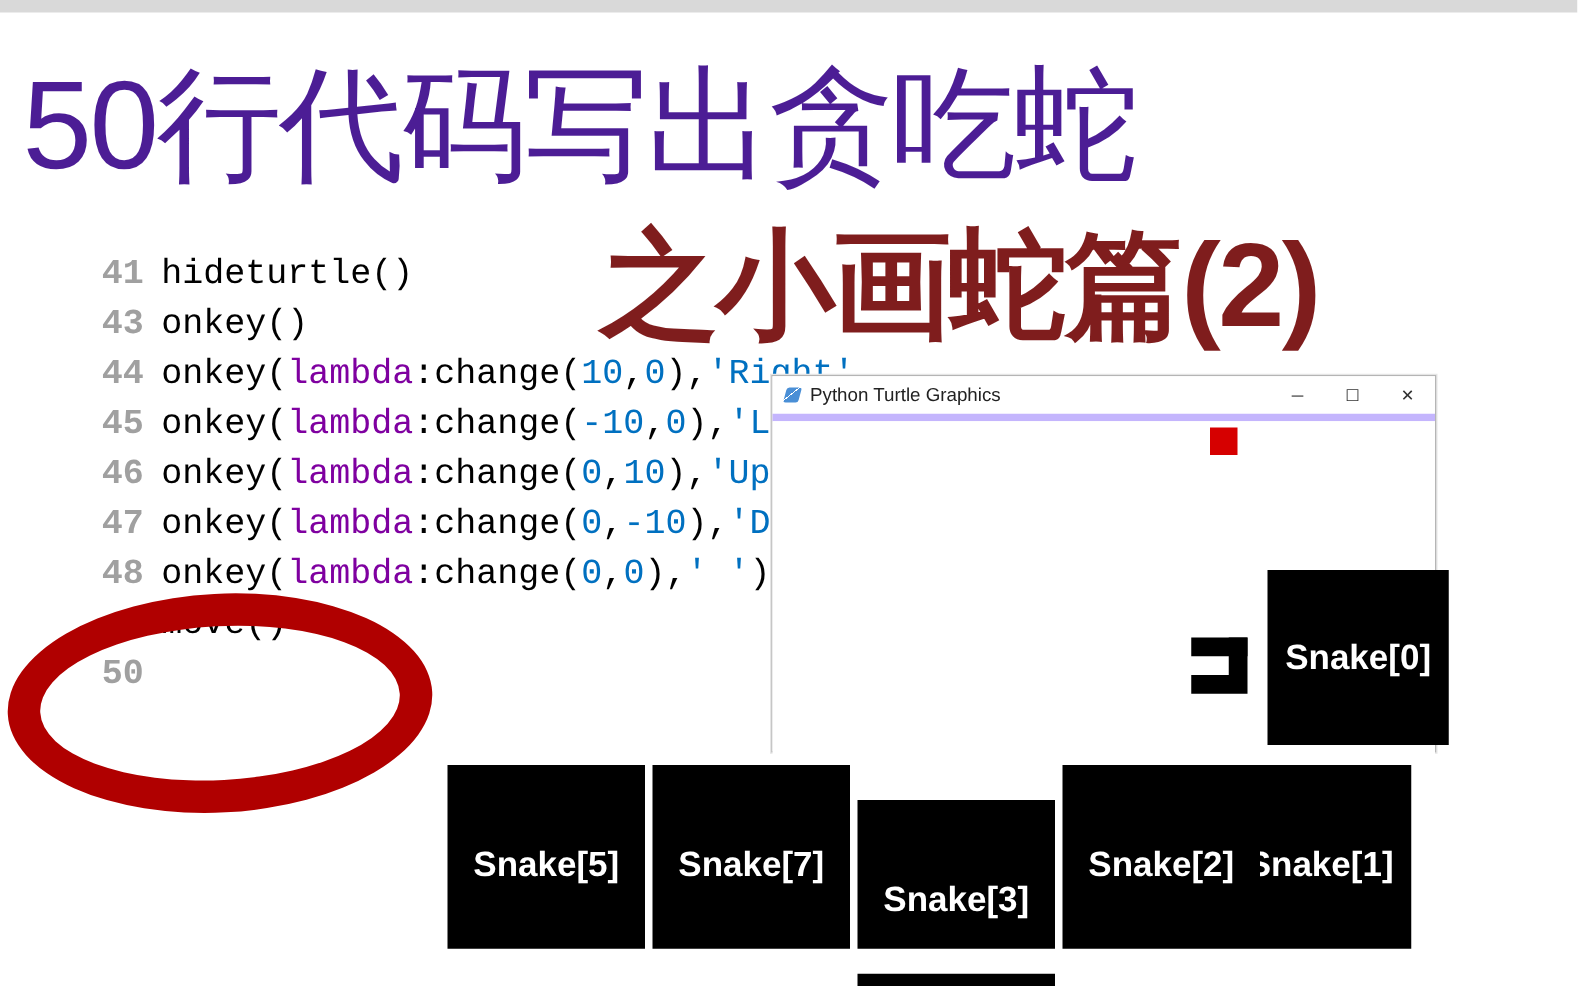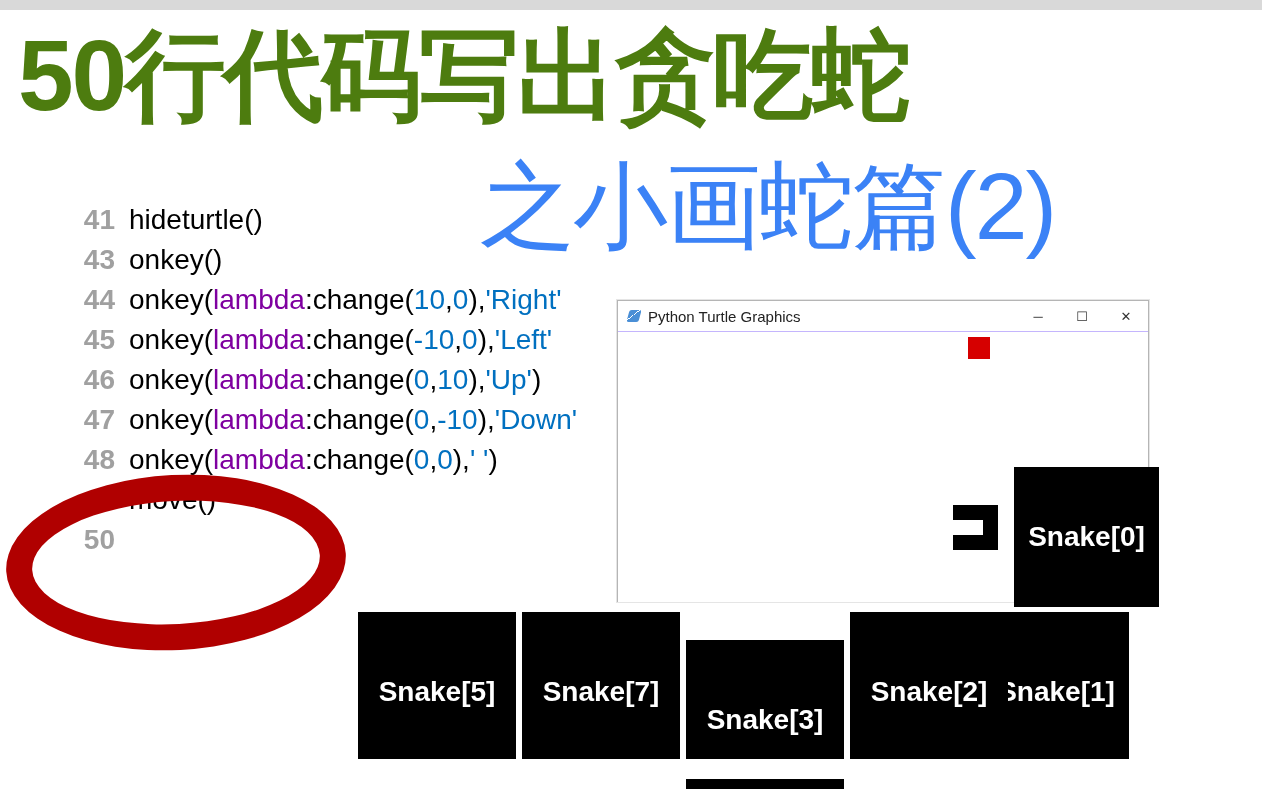"50行代码写出贪吃蛇" .title-main { color: #4d7c0f -> #4c1d95; font-weight: 700 -> 400; top: 0 -> 24px }
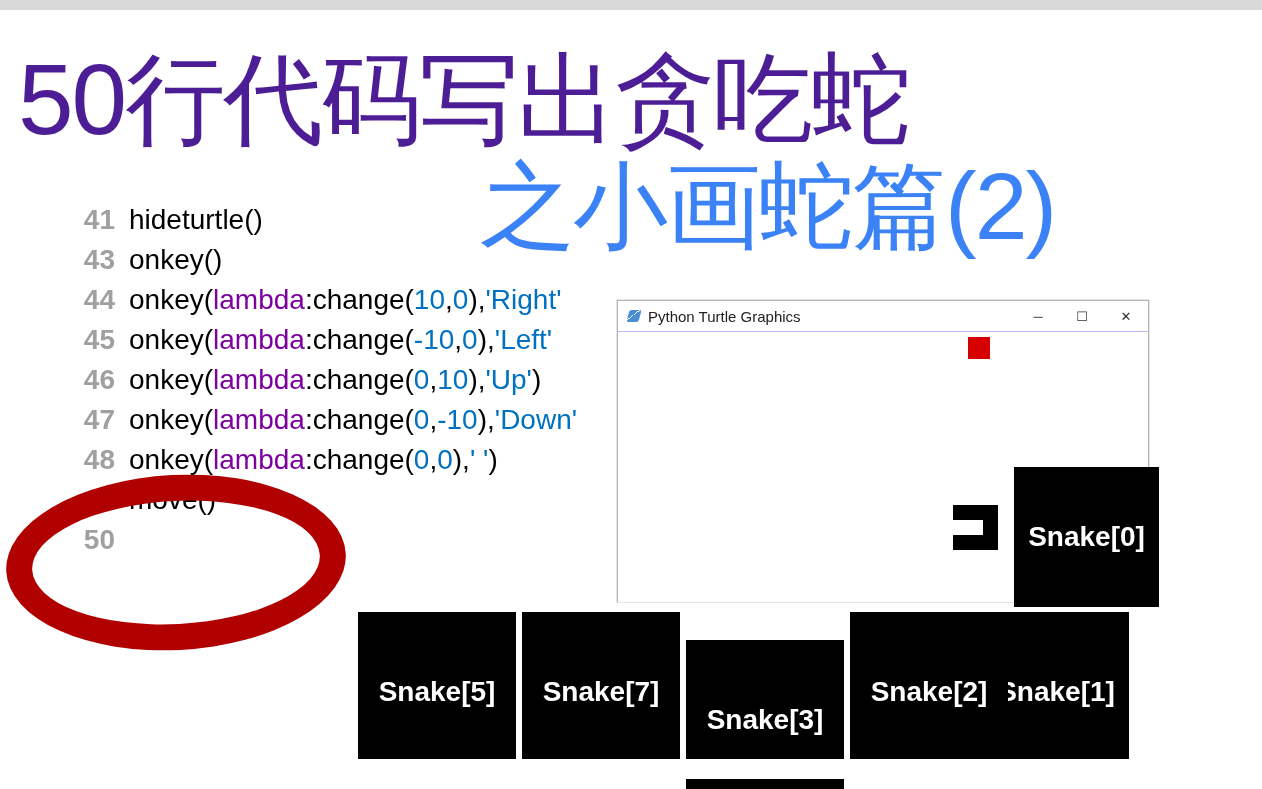"41" .code { font-family: Liberation Sans, sans-serif -> Liberation Mono, monospace }
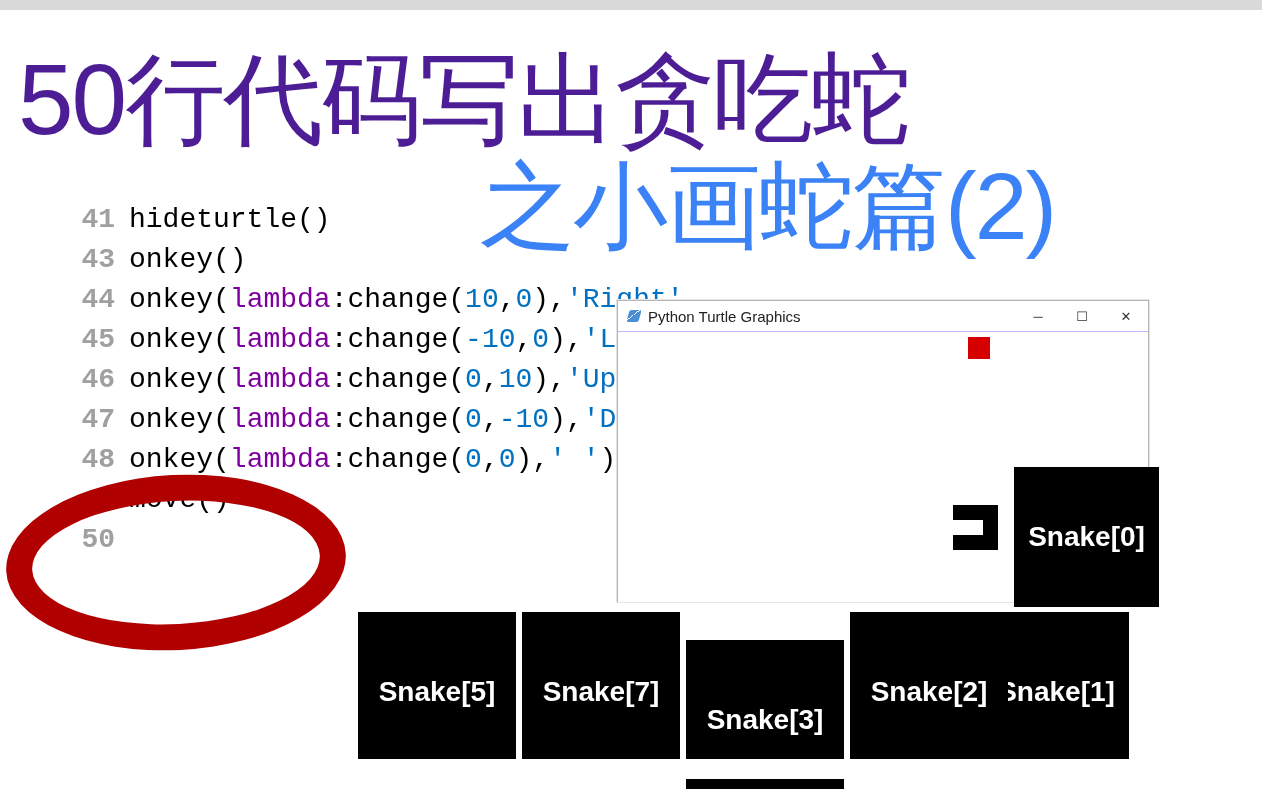"之小画蛇篇(2)" .title-sub { color: #3b82f6 -> #7f1d1d; font-weight: 400 -> 700; top: 134px -> 156px }
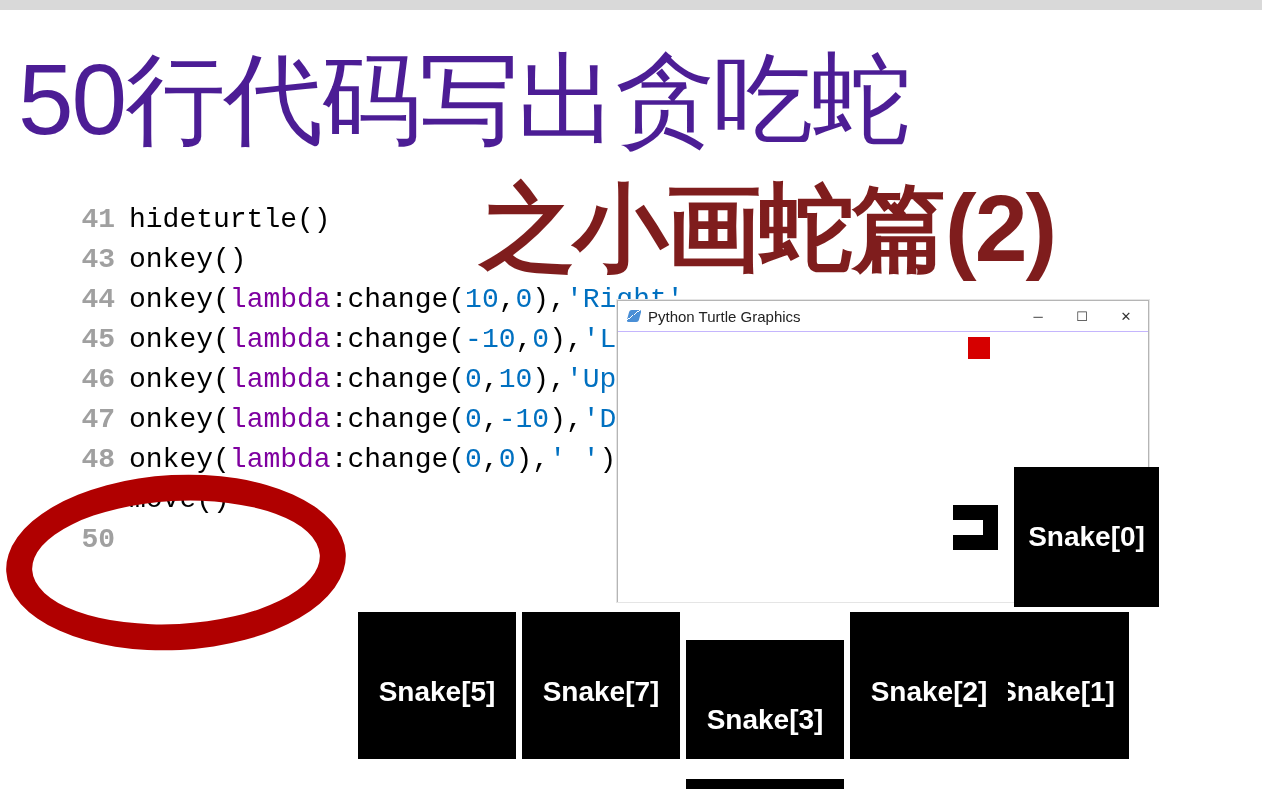"Python Turtle Graphics" .turtle-titlebar { border-bottom: 1px solid #c4b5fd -> 6px solid #c4b5fd }
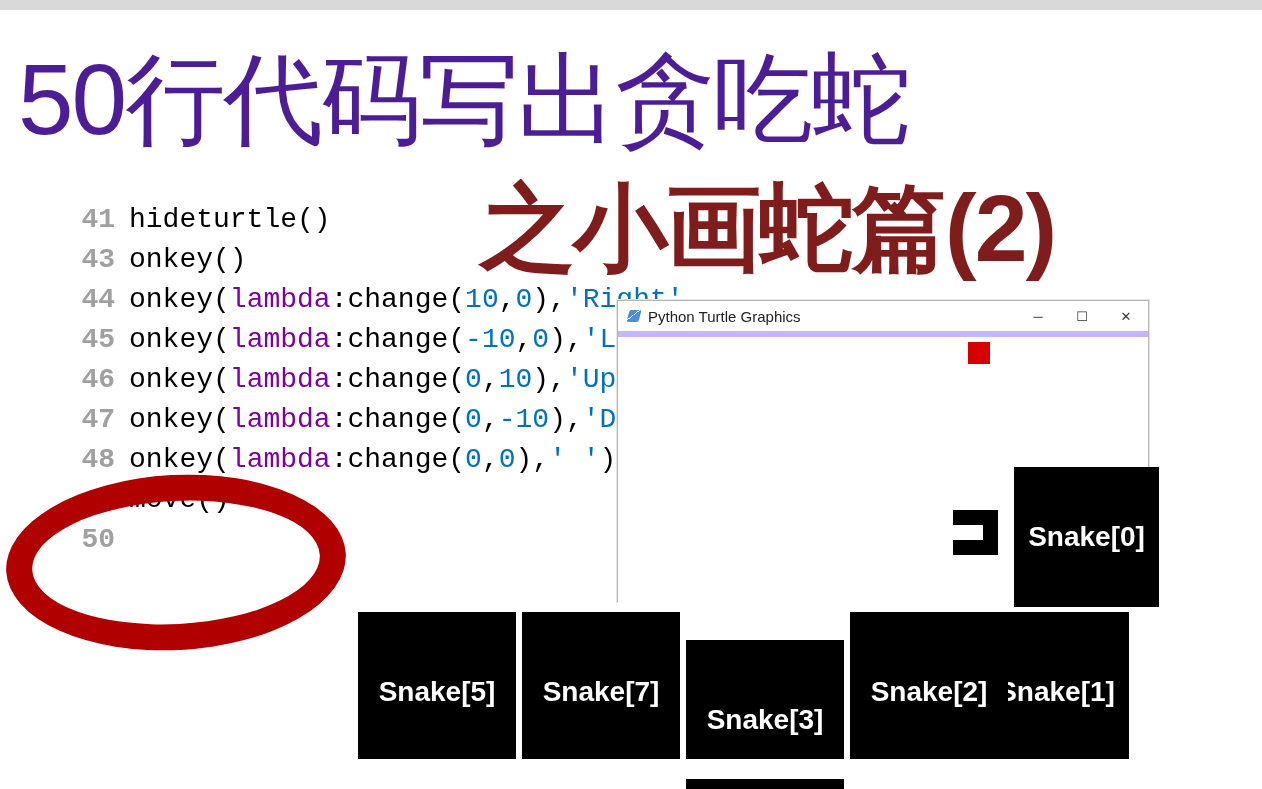"Snake[0]" div.sbox { top: 457px -> 446px }
